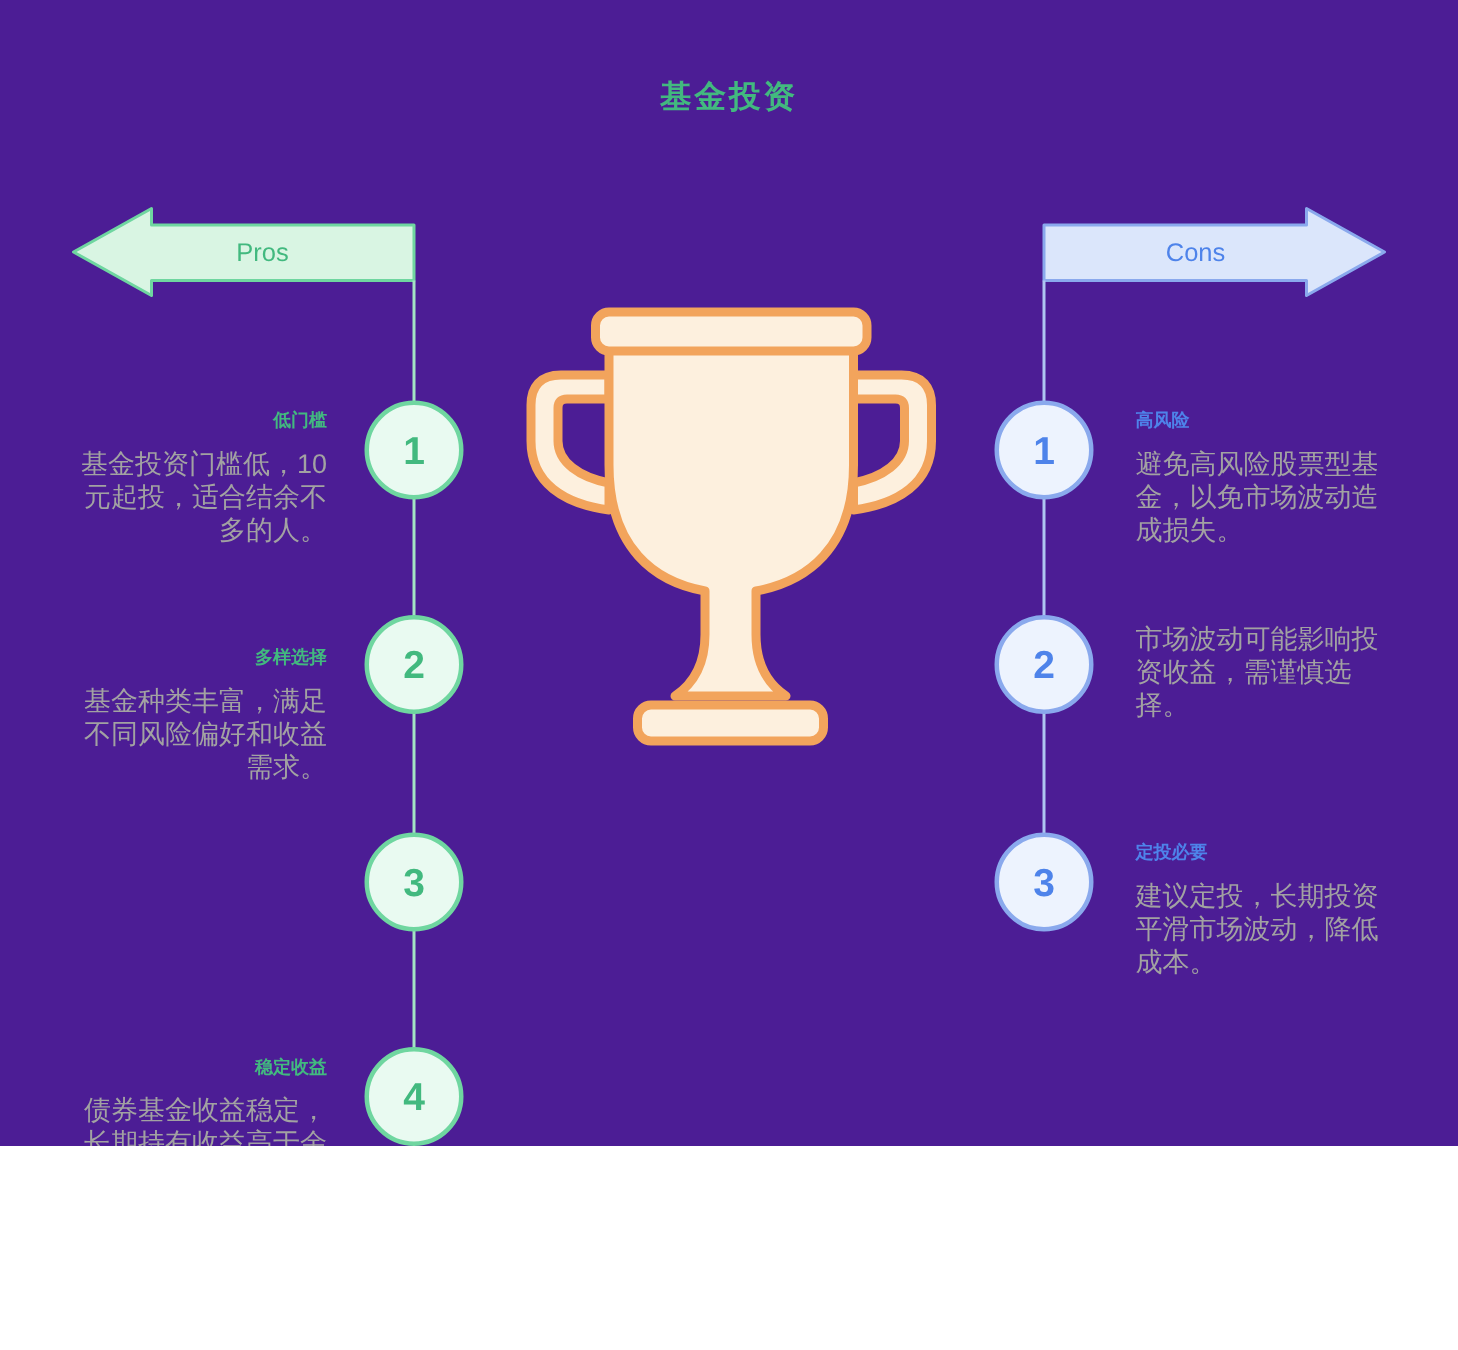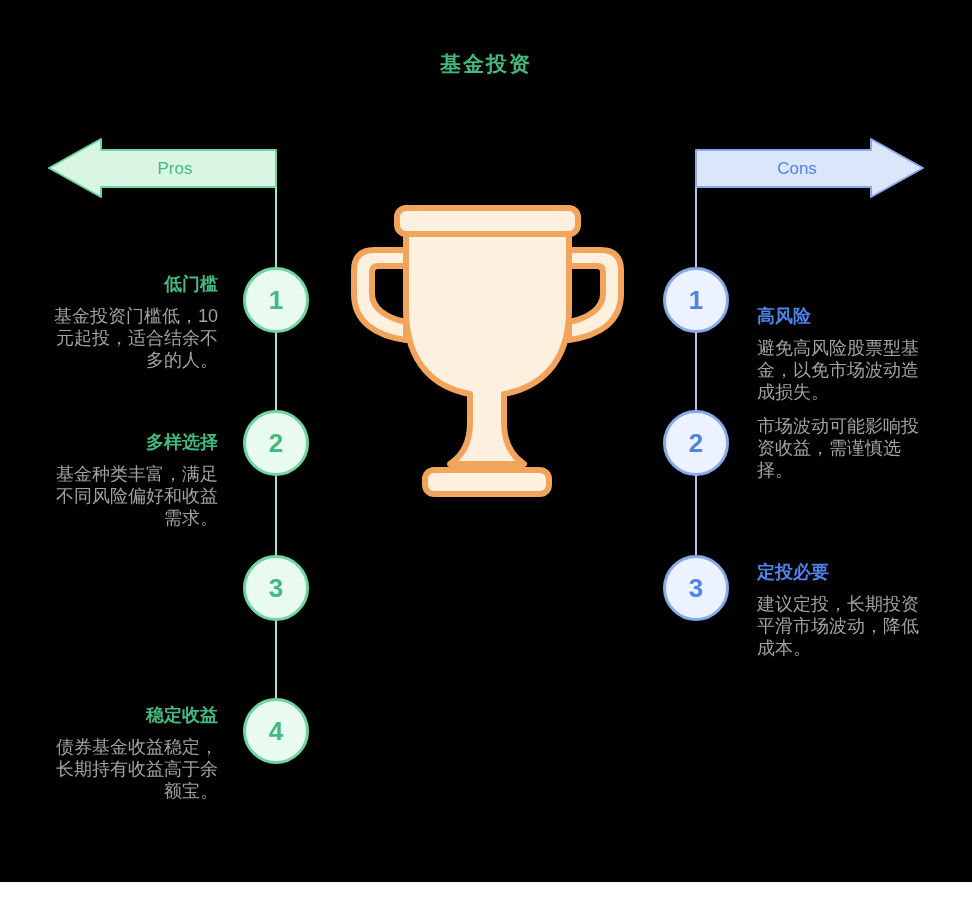"基金投资" .canvas { background: #000000 -> #4c1d95; height: 882px -> 764px }
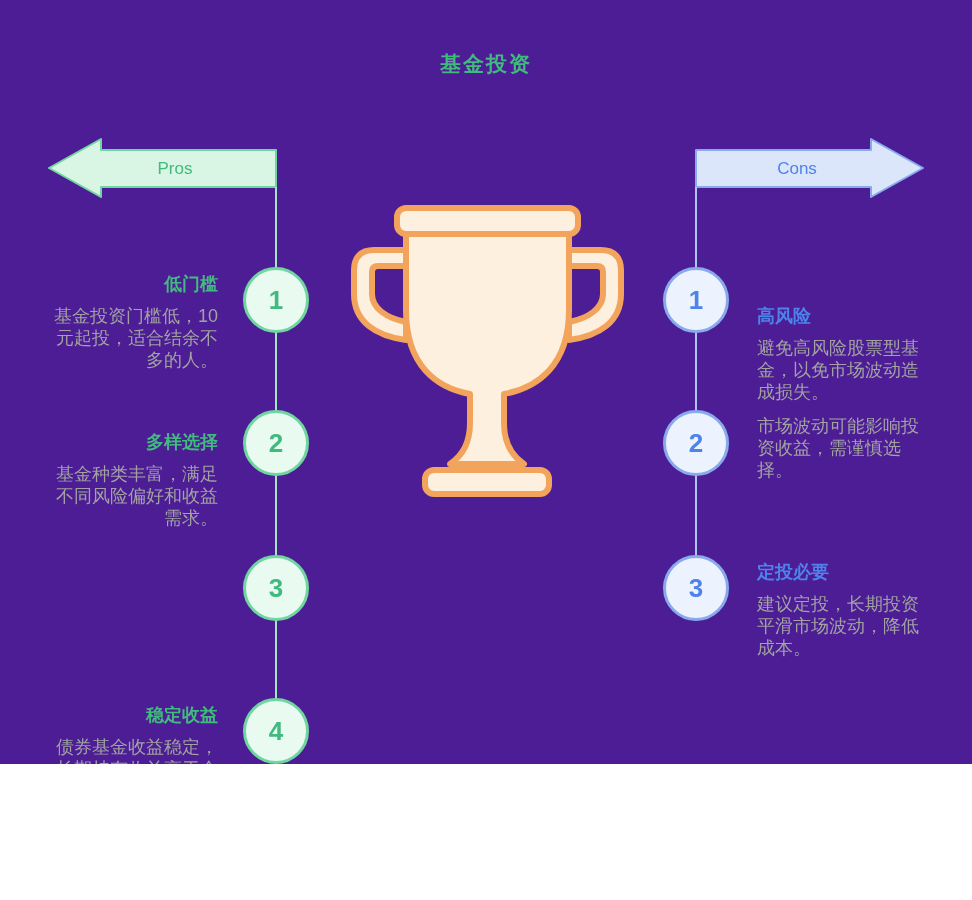"低门槛" .item-heading { font-size: 18px -> 12px }
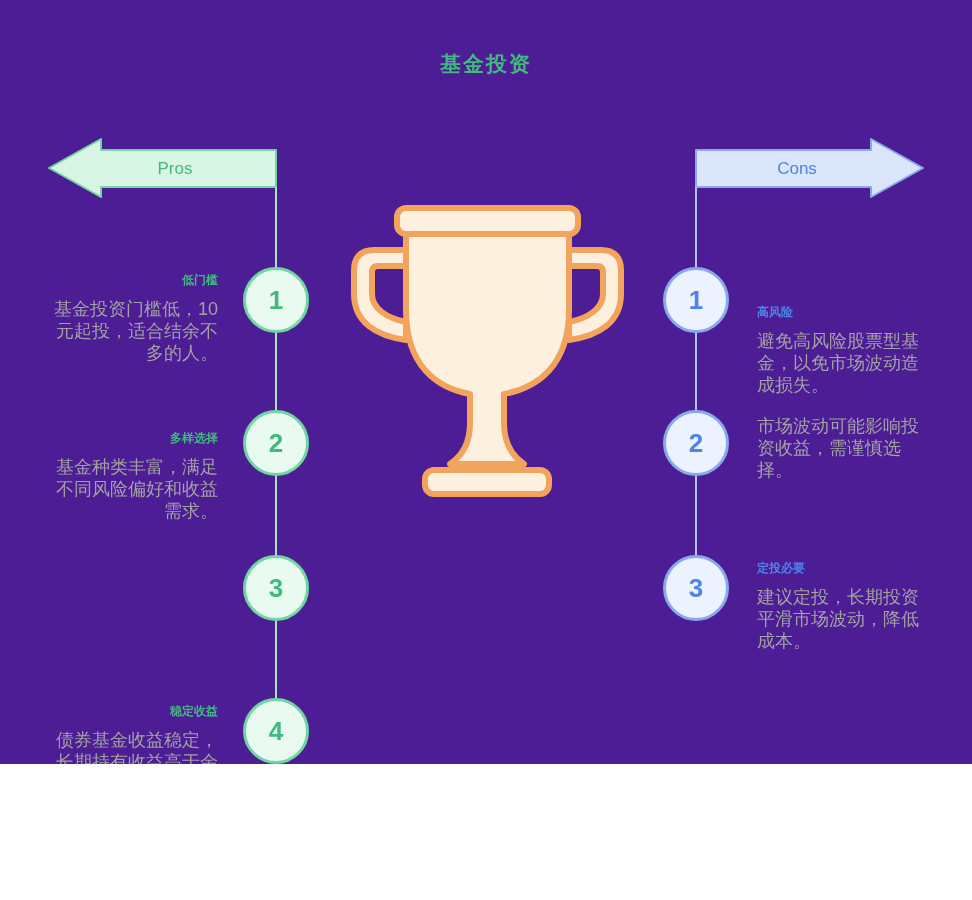"高风险" div.con-item { margin-top: 32px -> none }
